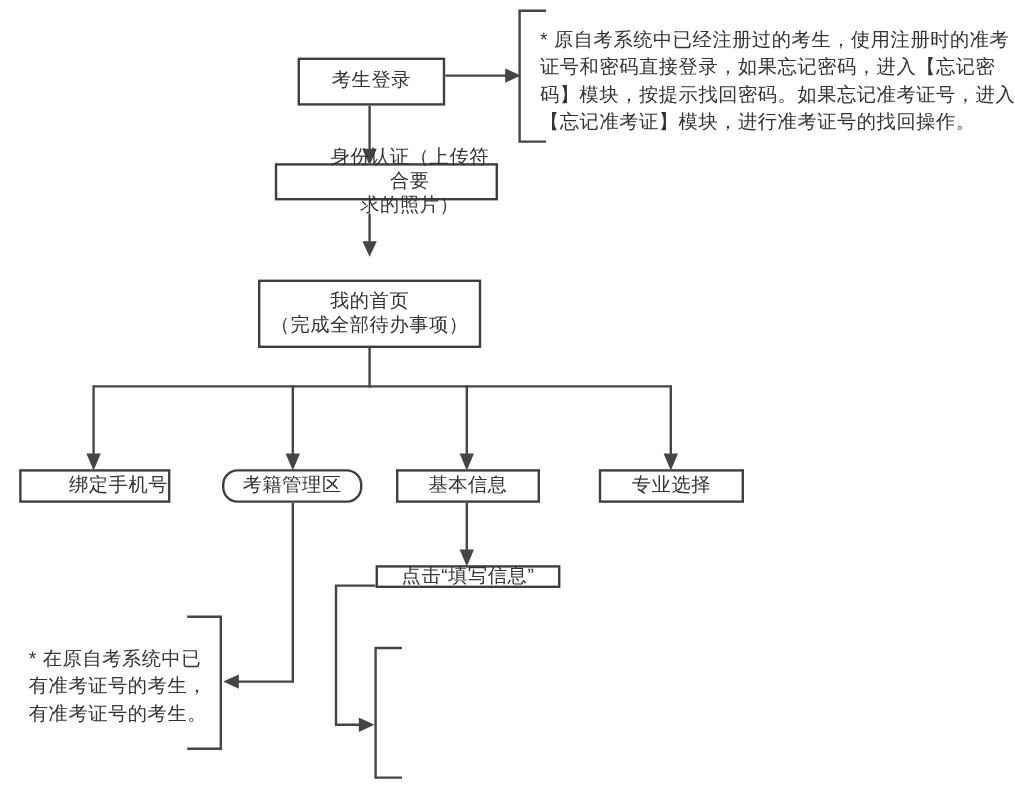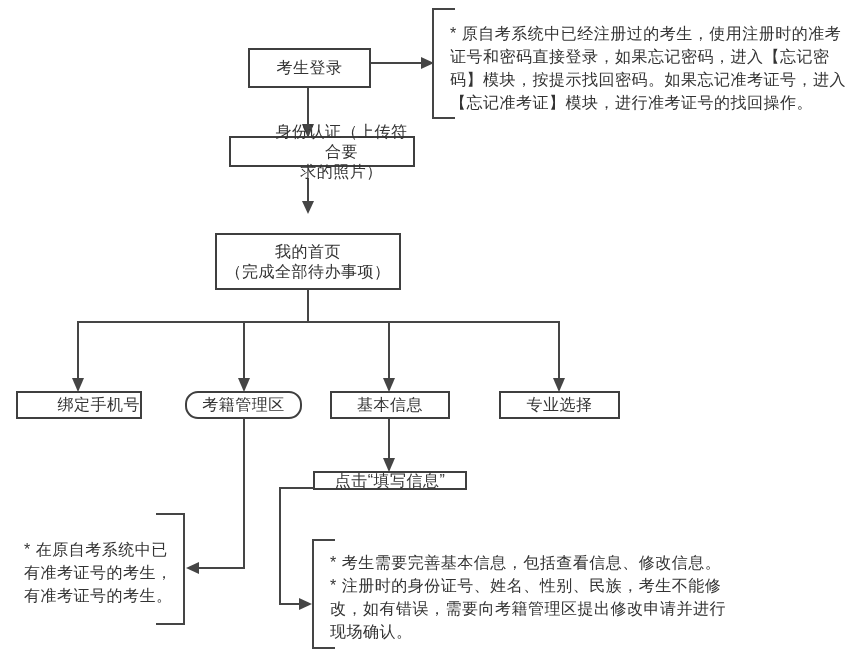"* 考生需要完善基本信息，包括查看信息、修改信息。" div.note { html: <div> <div>* 考生需要完善基本信息，包括查看信息、修改信息。</div> <div>* 注册时的身份证号、姓名、性别、民族，考生不能修</div> <div>改，如有错误，需要向考籍管理区提出修改申请并进行</div> <div>现场确认。</div> </div> -> none }
